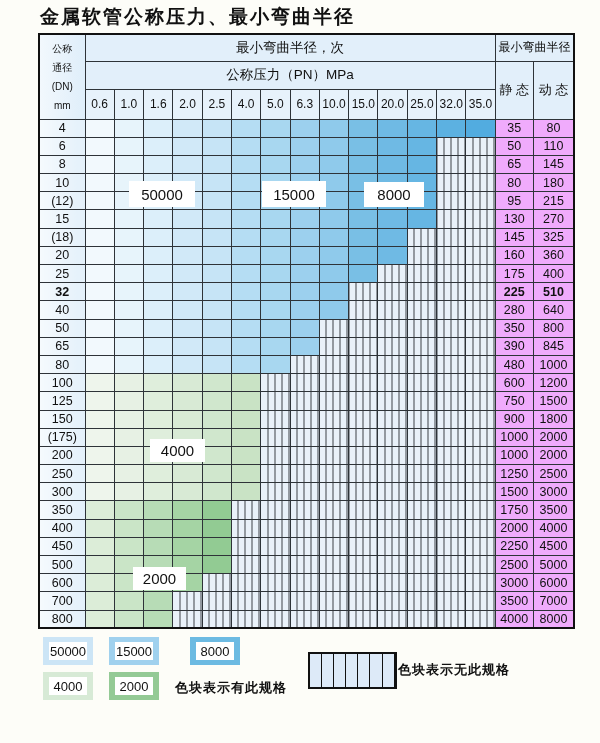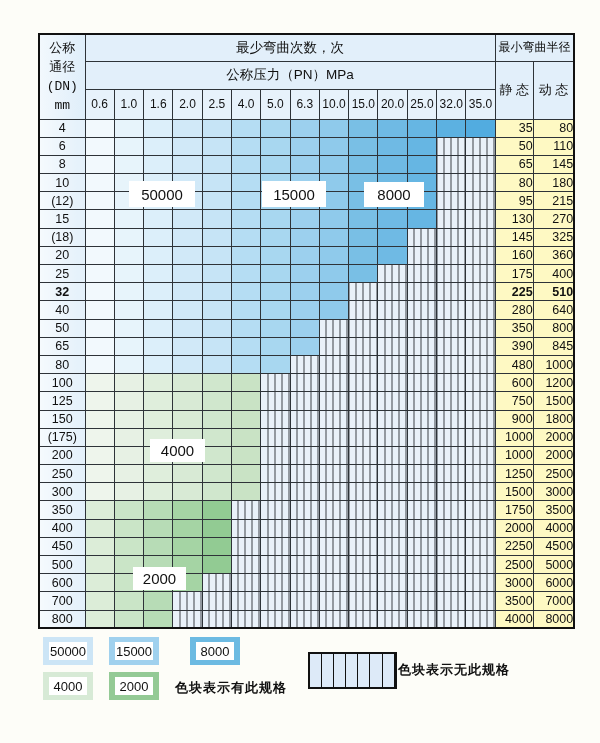"金属软管公称压力、最小弯曲半径" h1.title { html: none -> <h1>金属软管公称压力、最小弯曲半径</h1> }
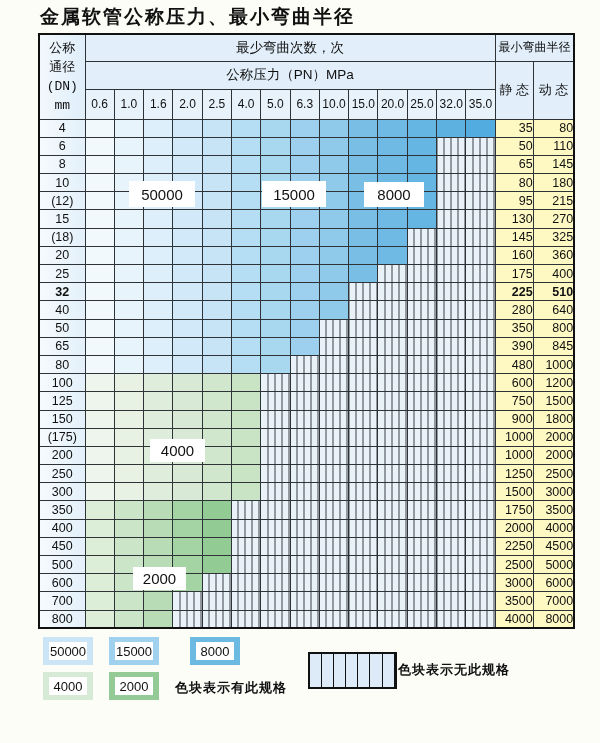"公称" .corner { font-family: Liberation Mono, monospace -> none; font-size: 13px -> 10px }
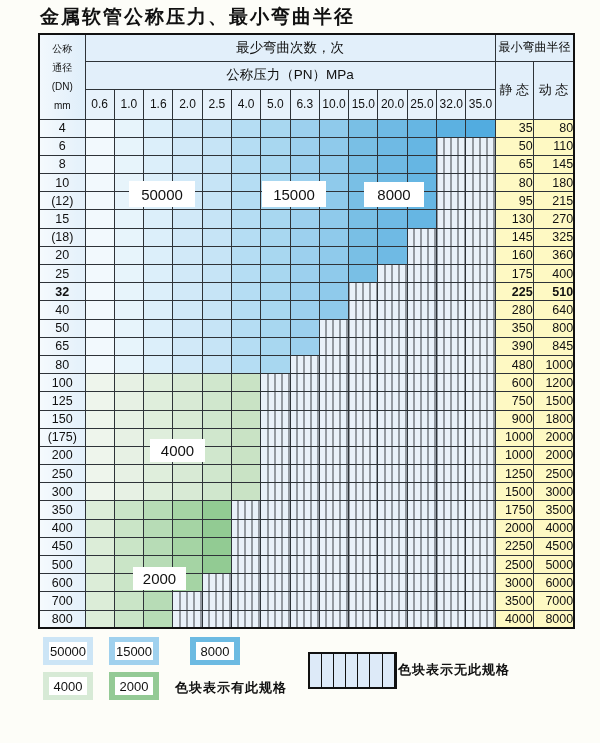"最少弯曲次数，次" td.h1 { text: 少弯曲次数 -> 小弯曲半径 }
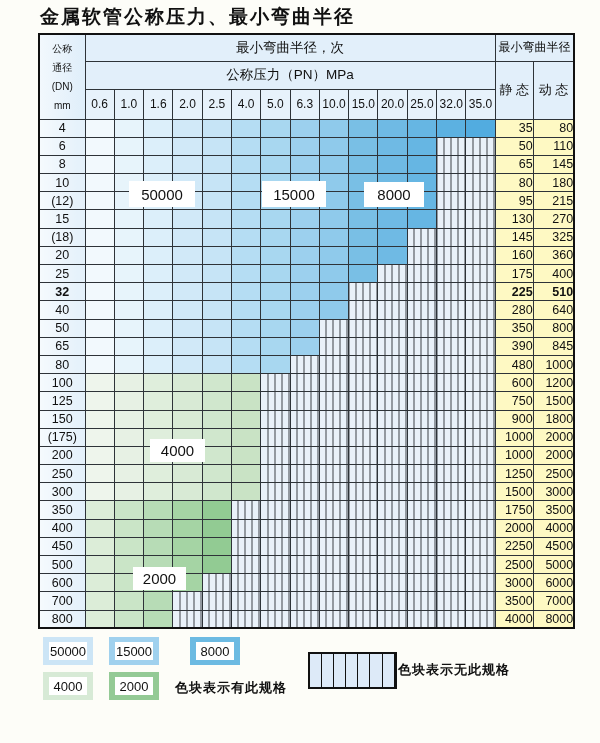"35" .val { background: #fef9c3 -> #f0abfc; text-align: right -> none }
